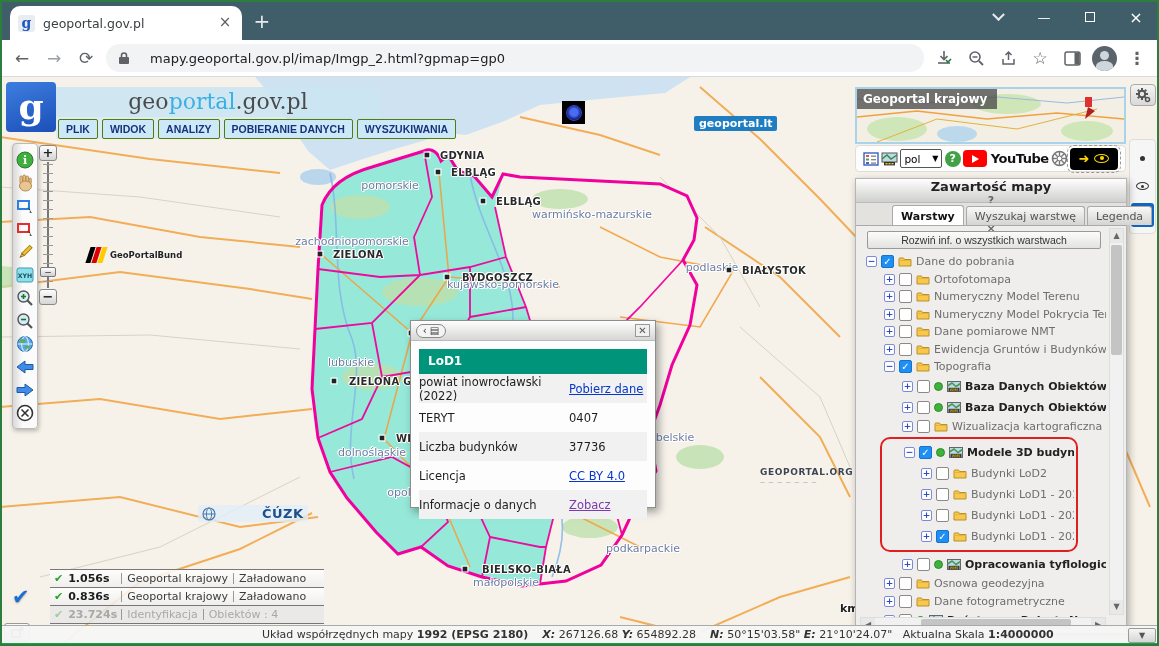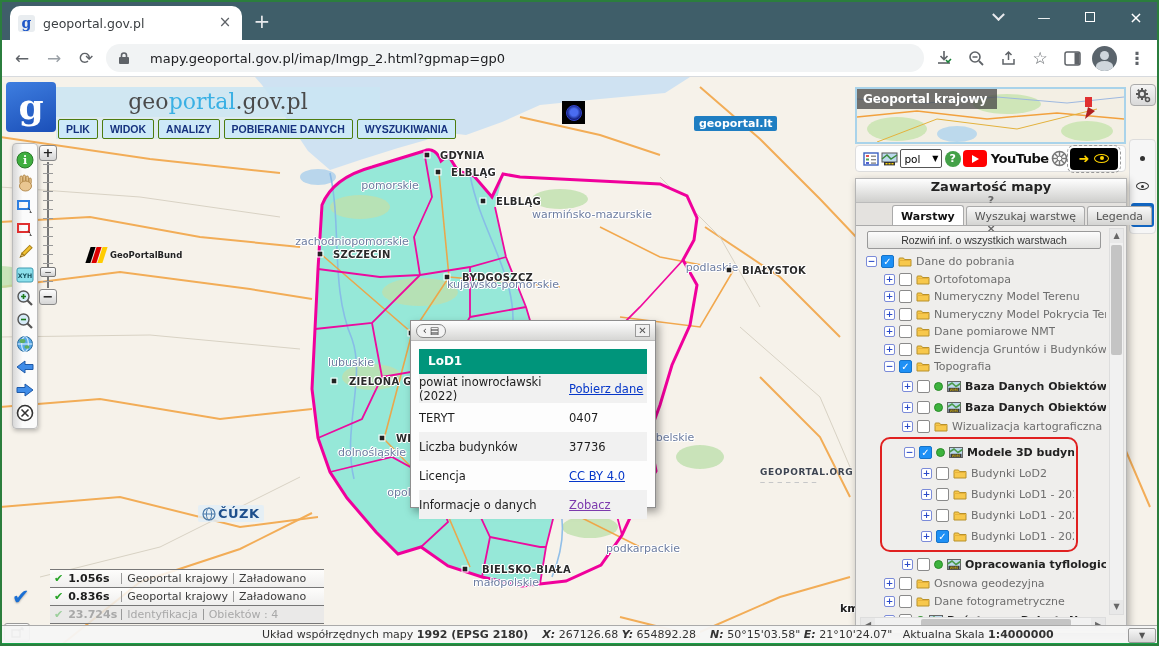"SZCZECIN" div.map-label { text: SZCZECIN -> ZIELONA }
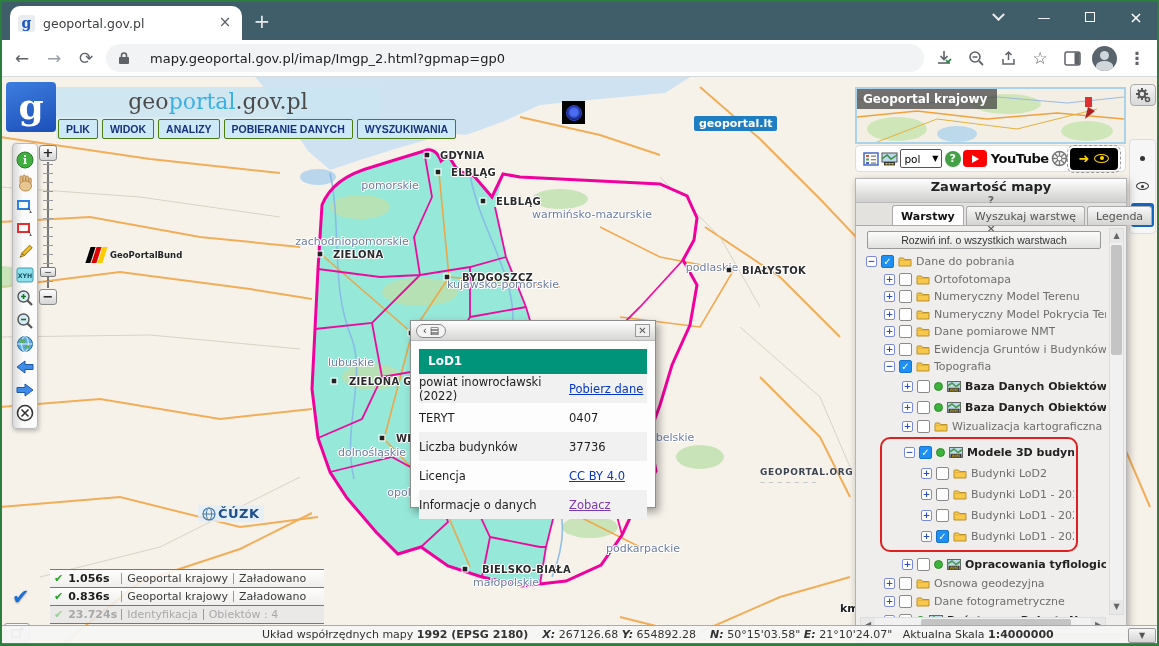"ČÚZK" .mk-cz b { margin-left: none -> 44px }
